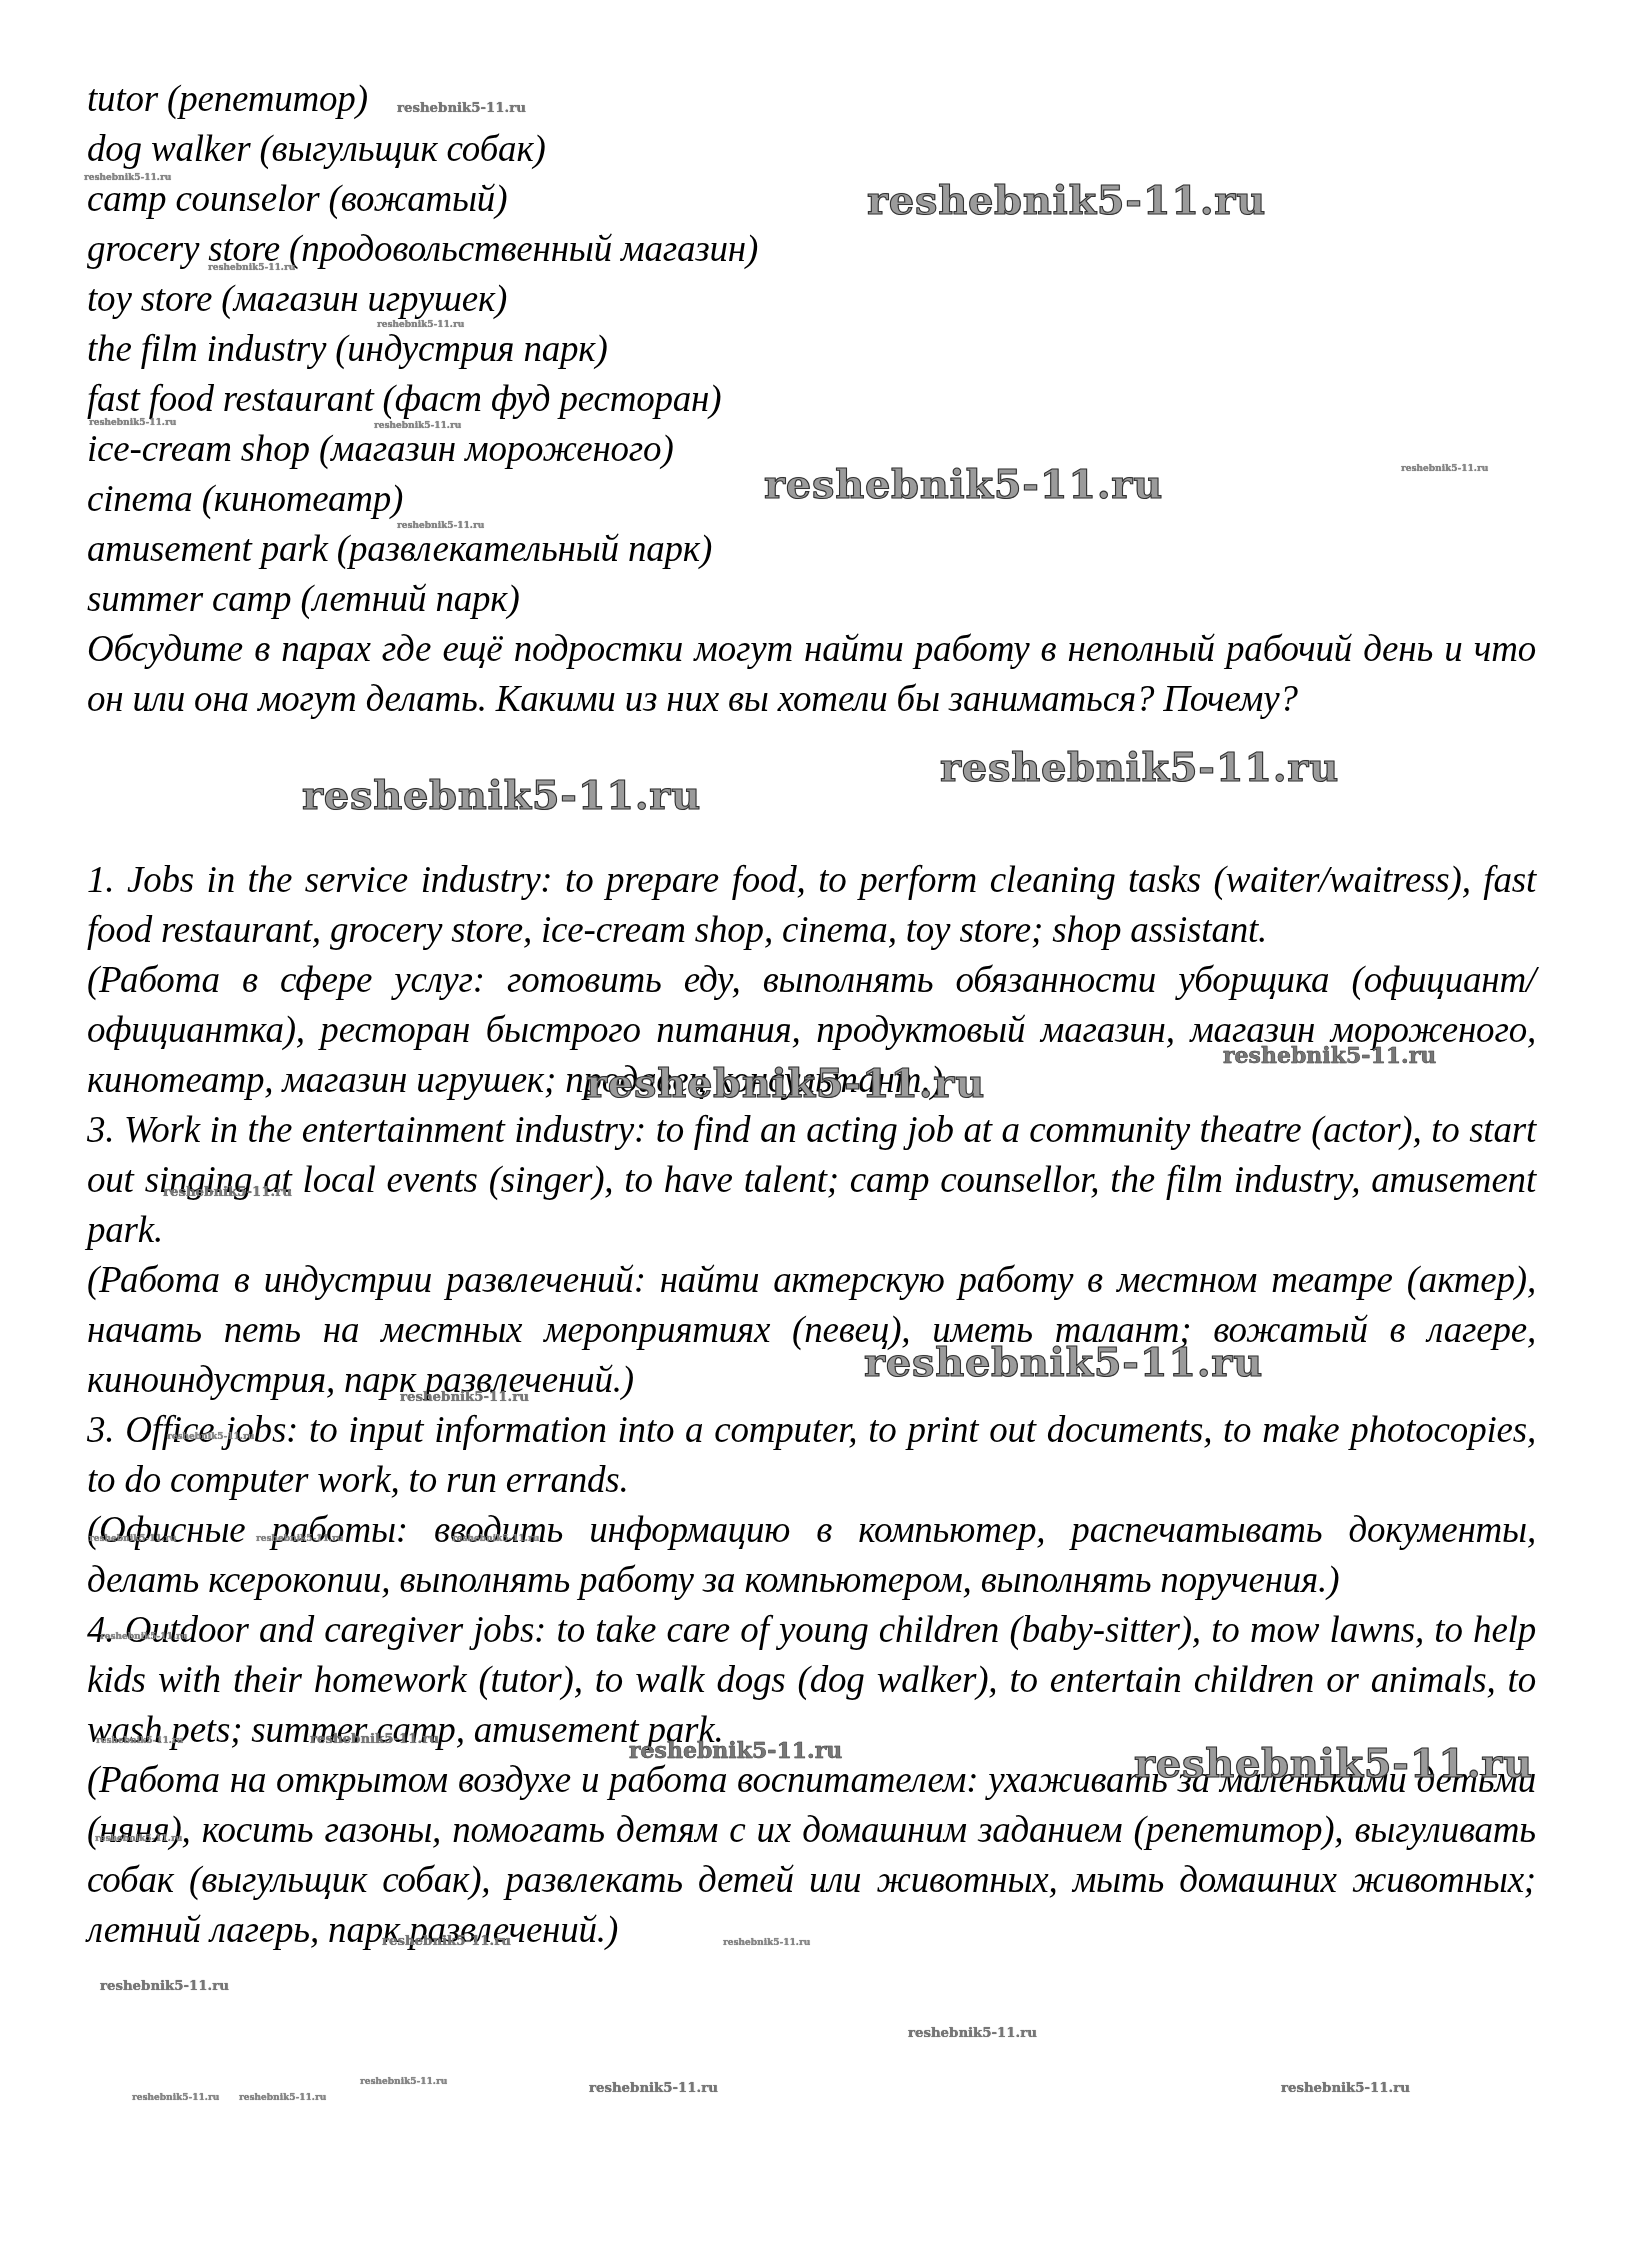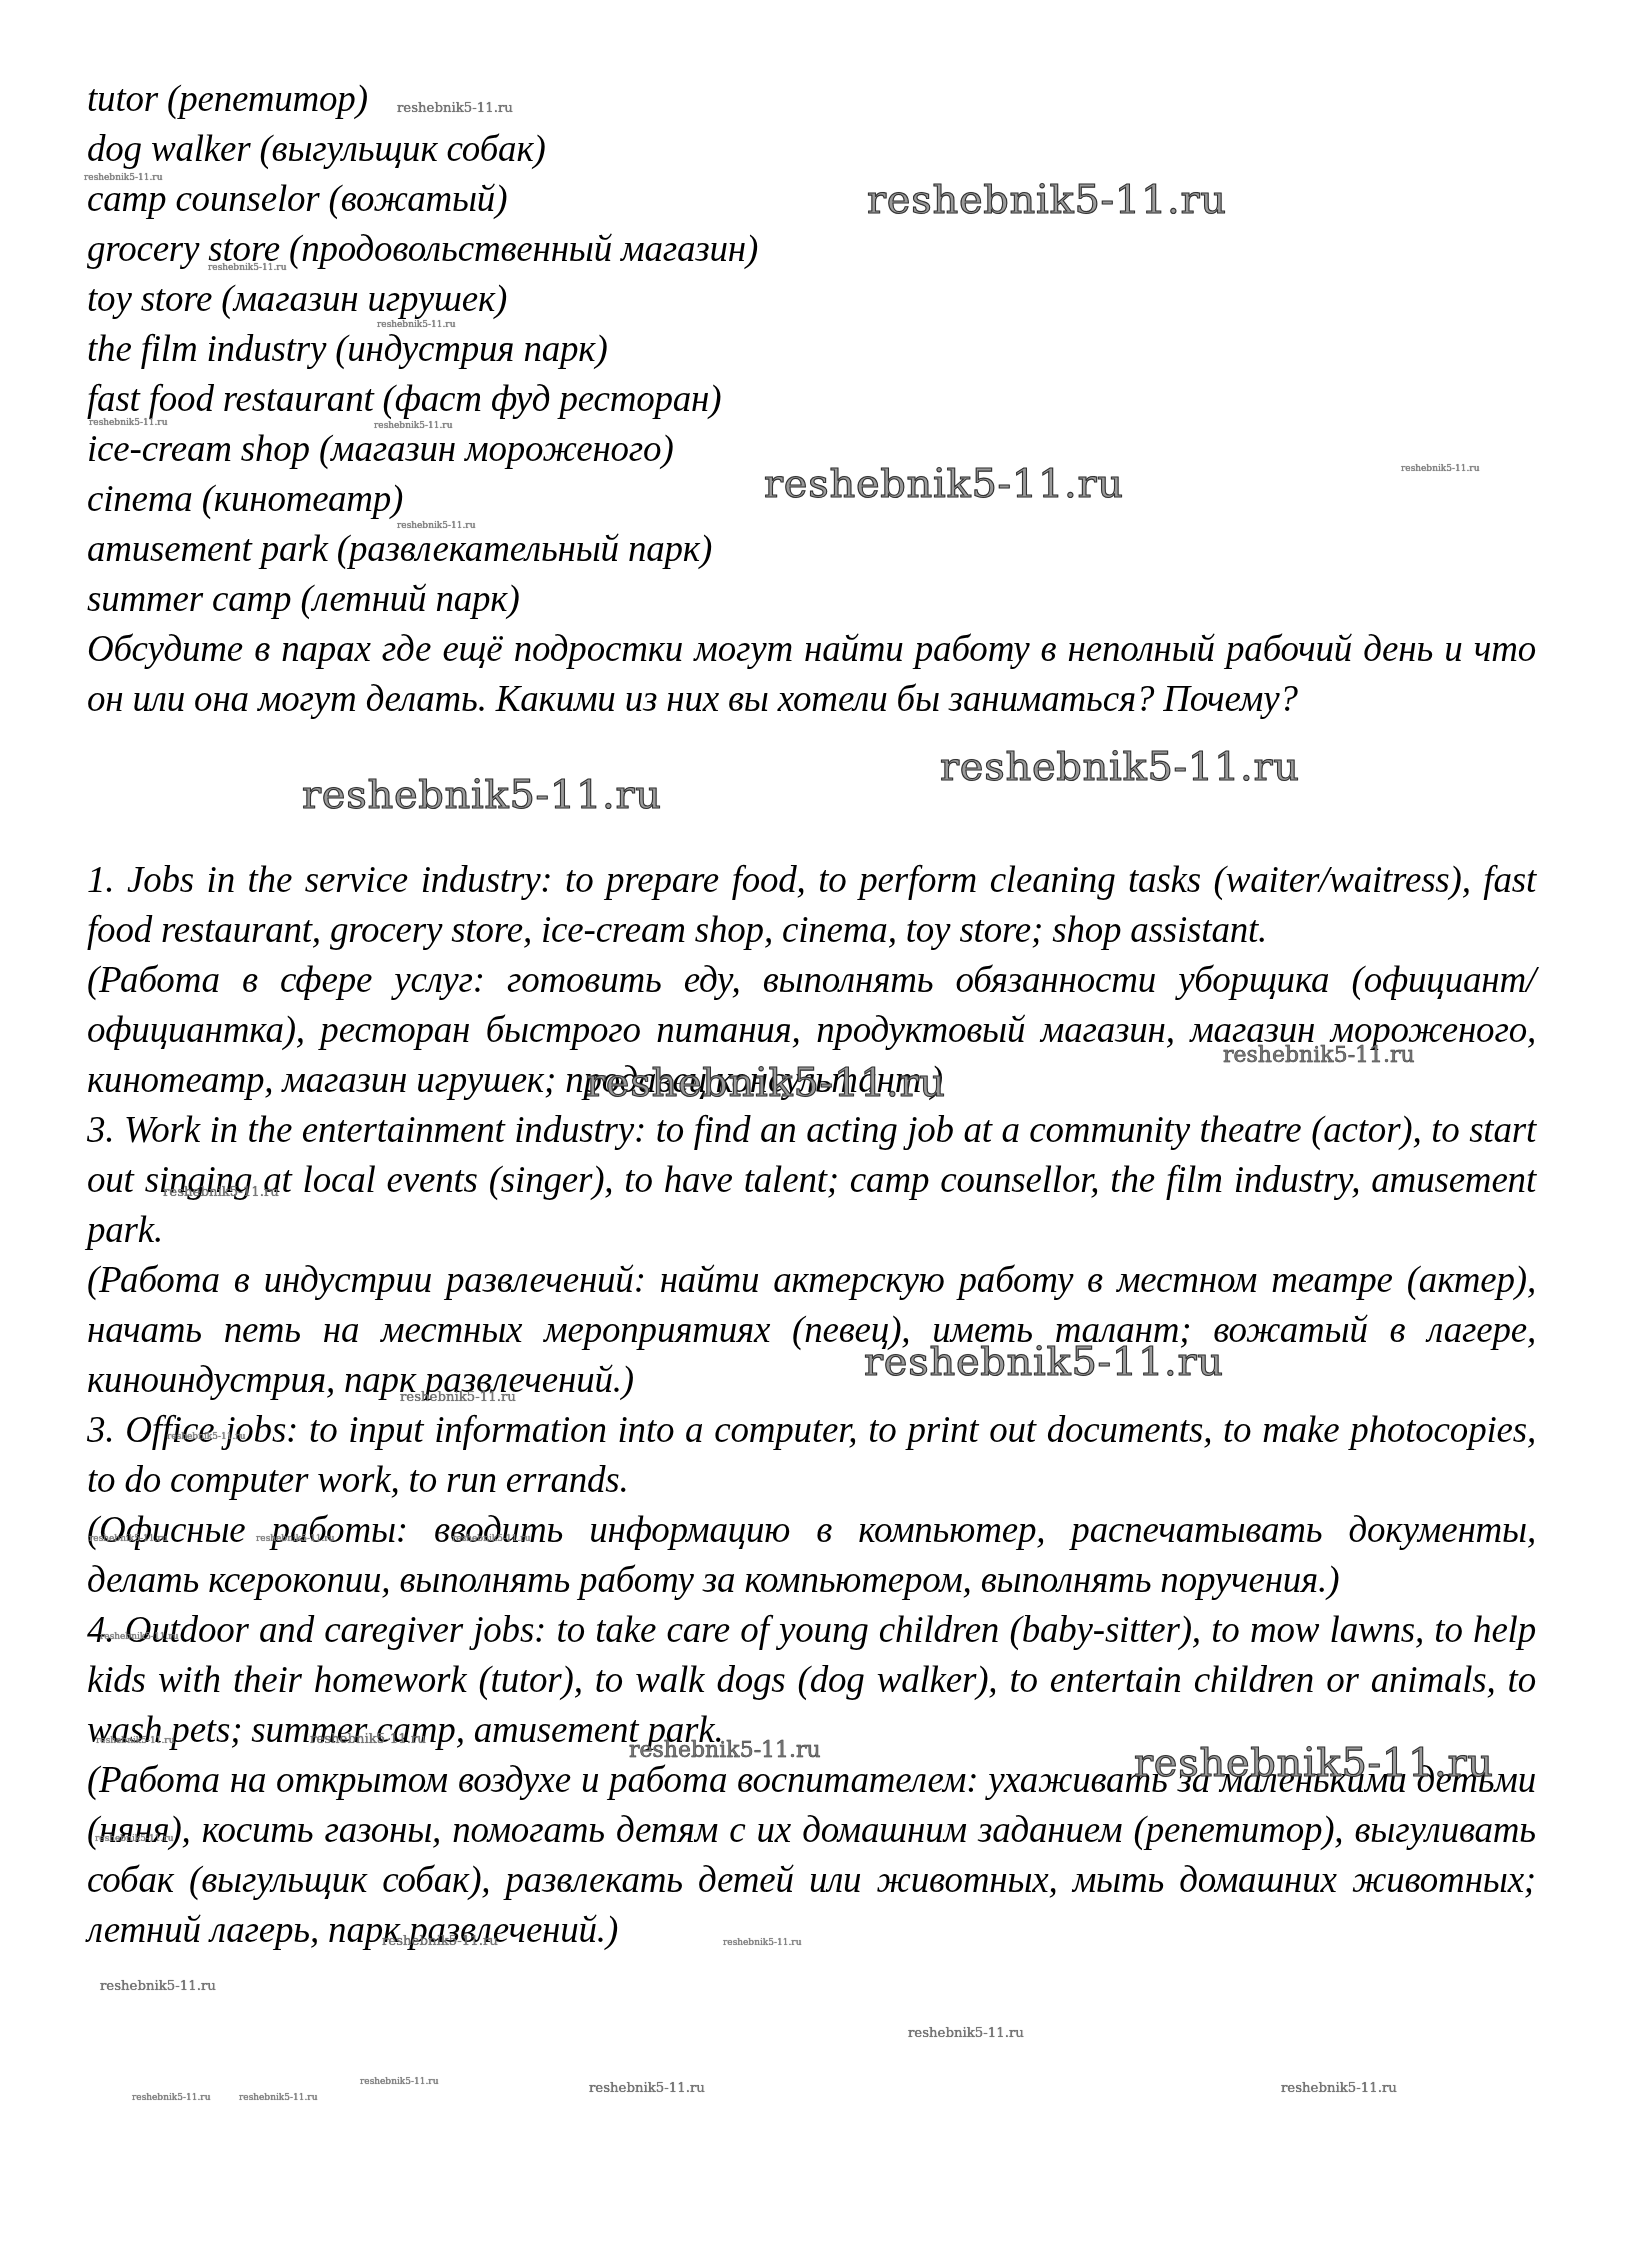"reshebnik5-11.ru" .wm { font-weight: normal -> bold }
